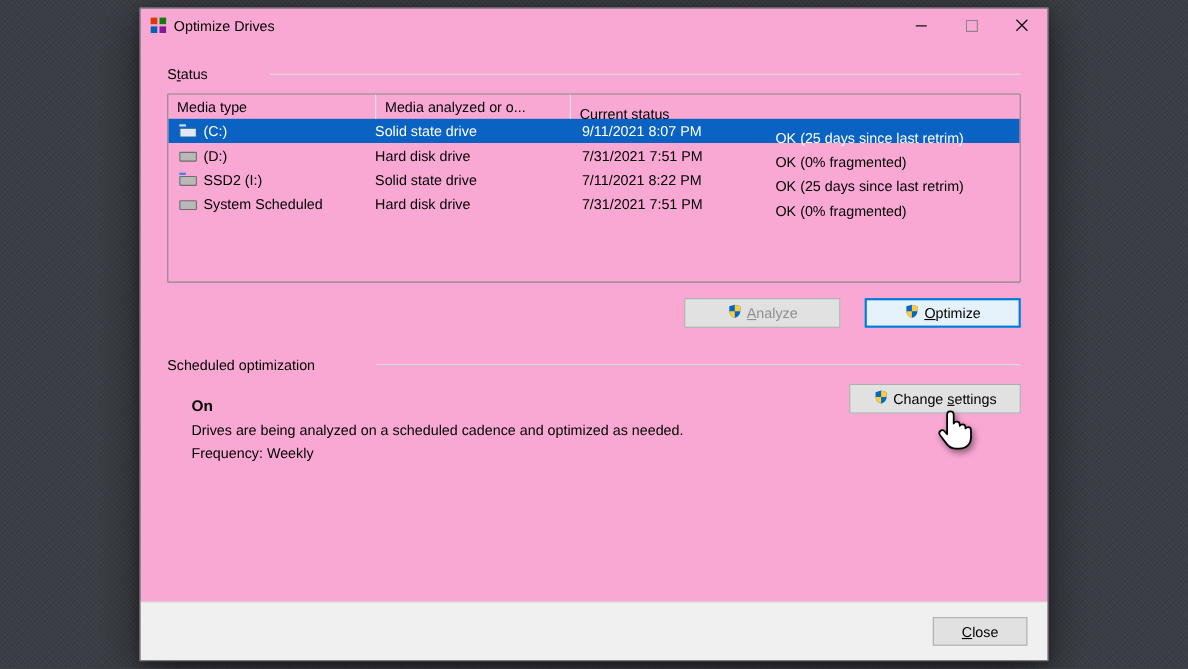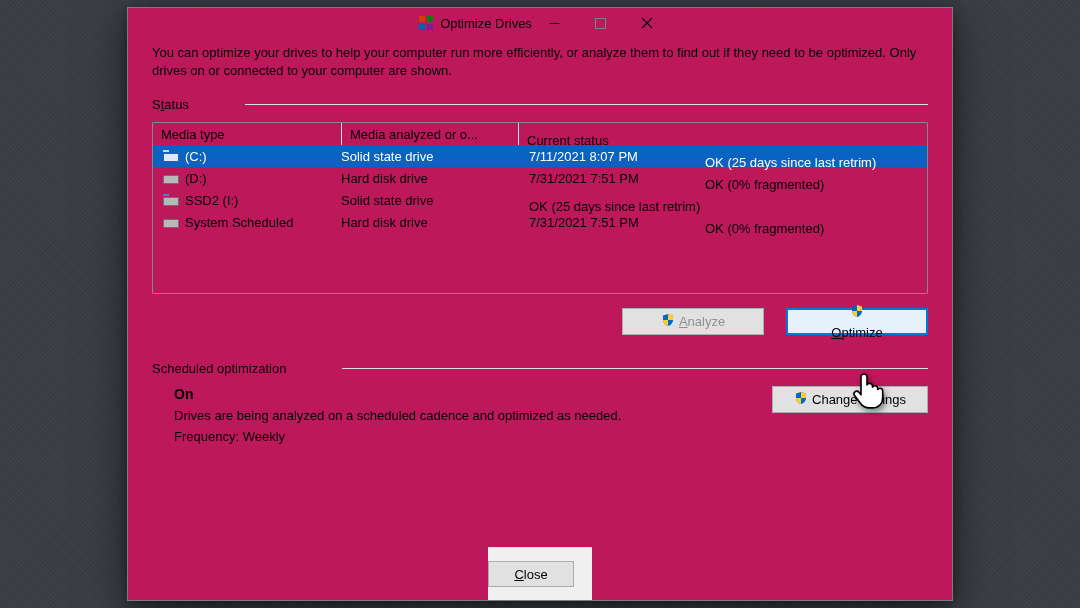"Optimize Drives" .window { align-items: center -> none; background: #be185d -> #f9a8d4 }
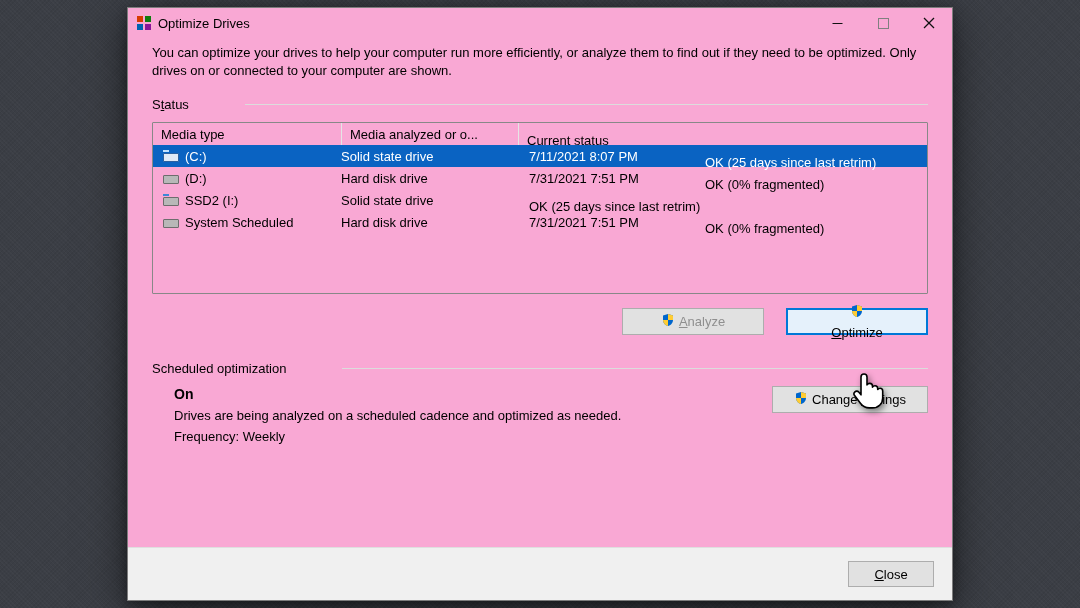"You can optimize your drives" div.desc { html: <div>You can optimize your drives to help your computer run more efficiently, or analyze them to find out if they need to be optimized. Only drives on or connected to your computer are shown.</div> -> none }
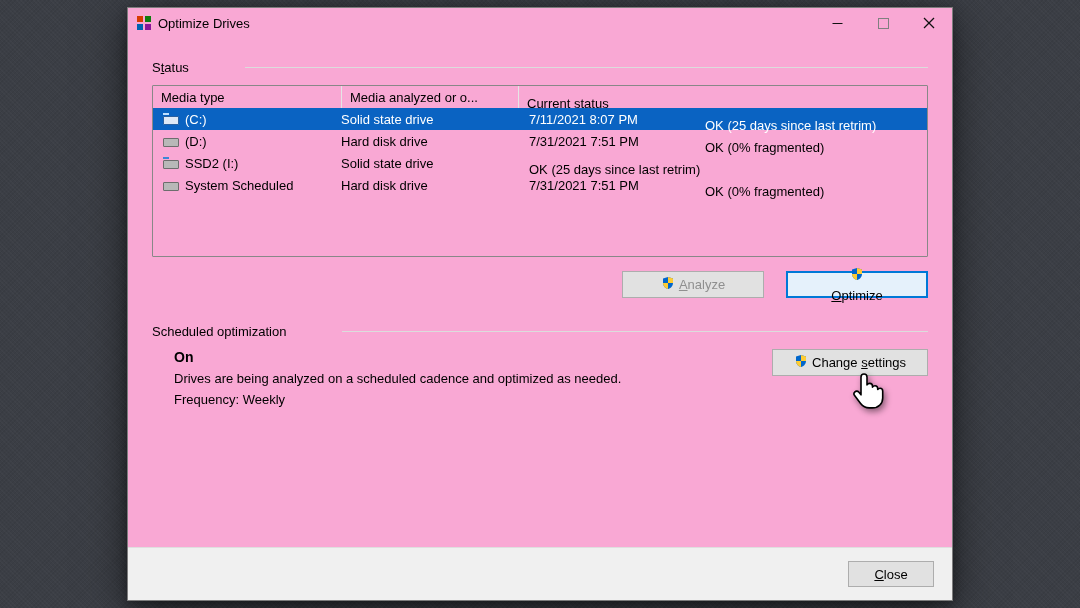"7/11/2021 8:07 PM" div.td { text: 7/11/2021 -> 9/11/2021 }
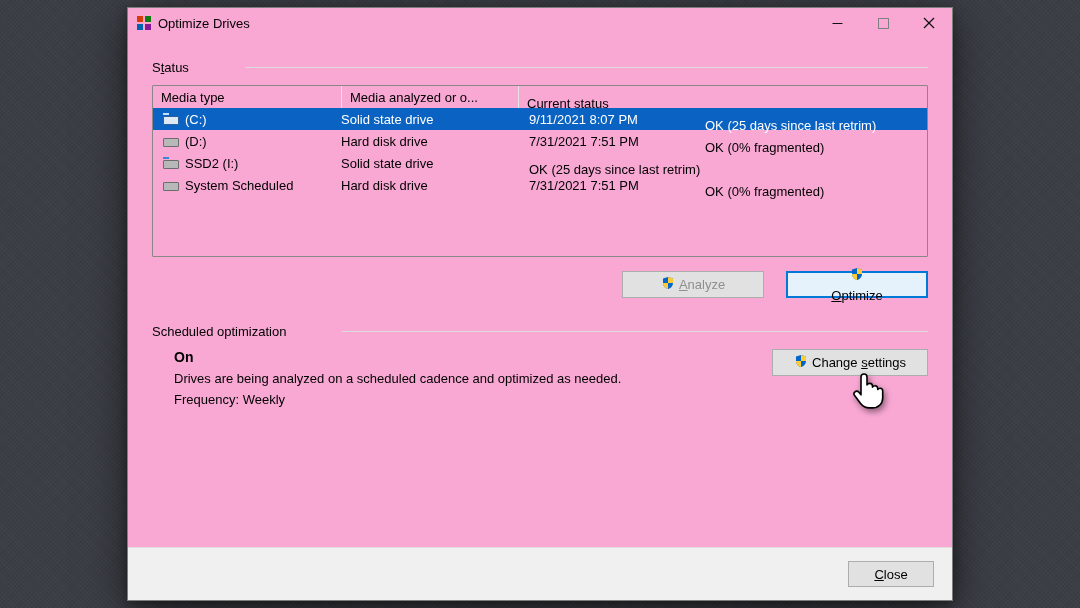"7/11/2021 8:22 PM" div.td { html: none -> <div>7/11/2021 8:22 PM</div> }
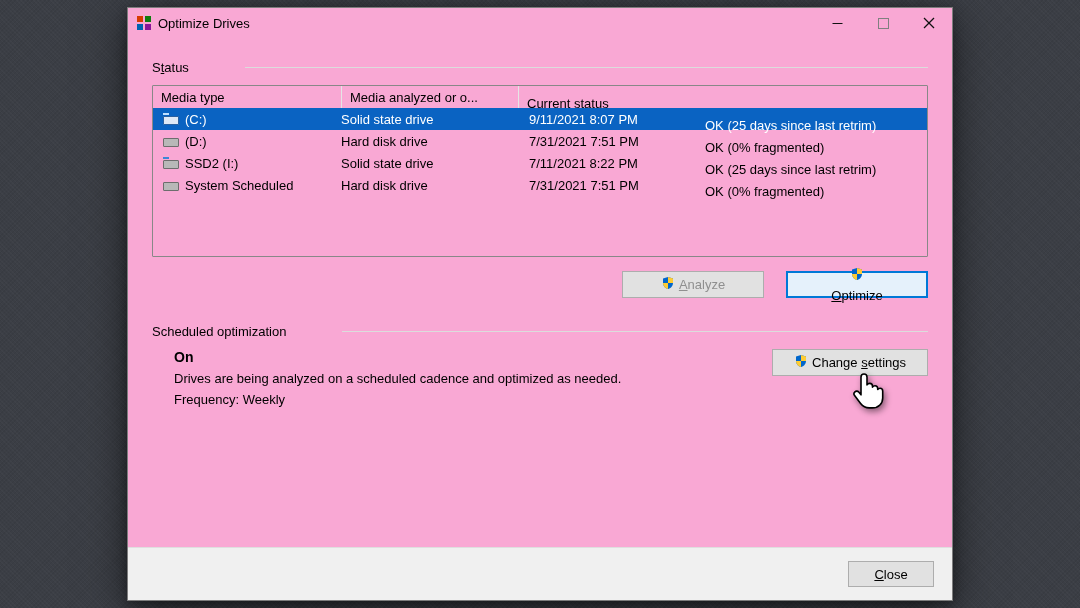"Optimize" .btn.focus { flex-direction: column -> none }
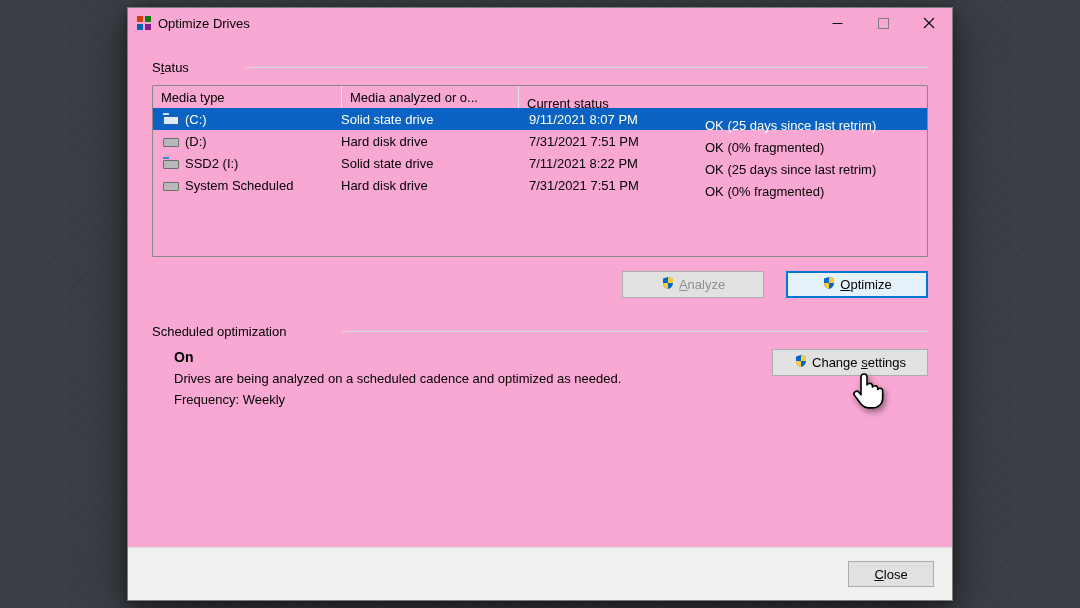"On" .sched { margin-top: 4px -> 16px }
